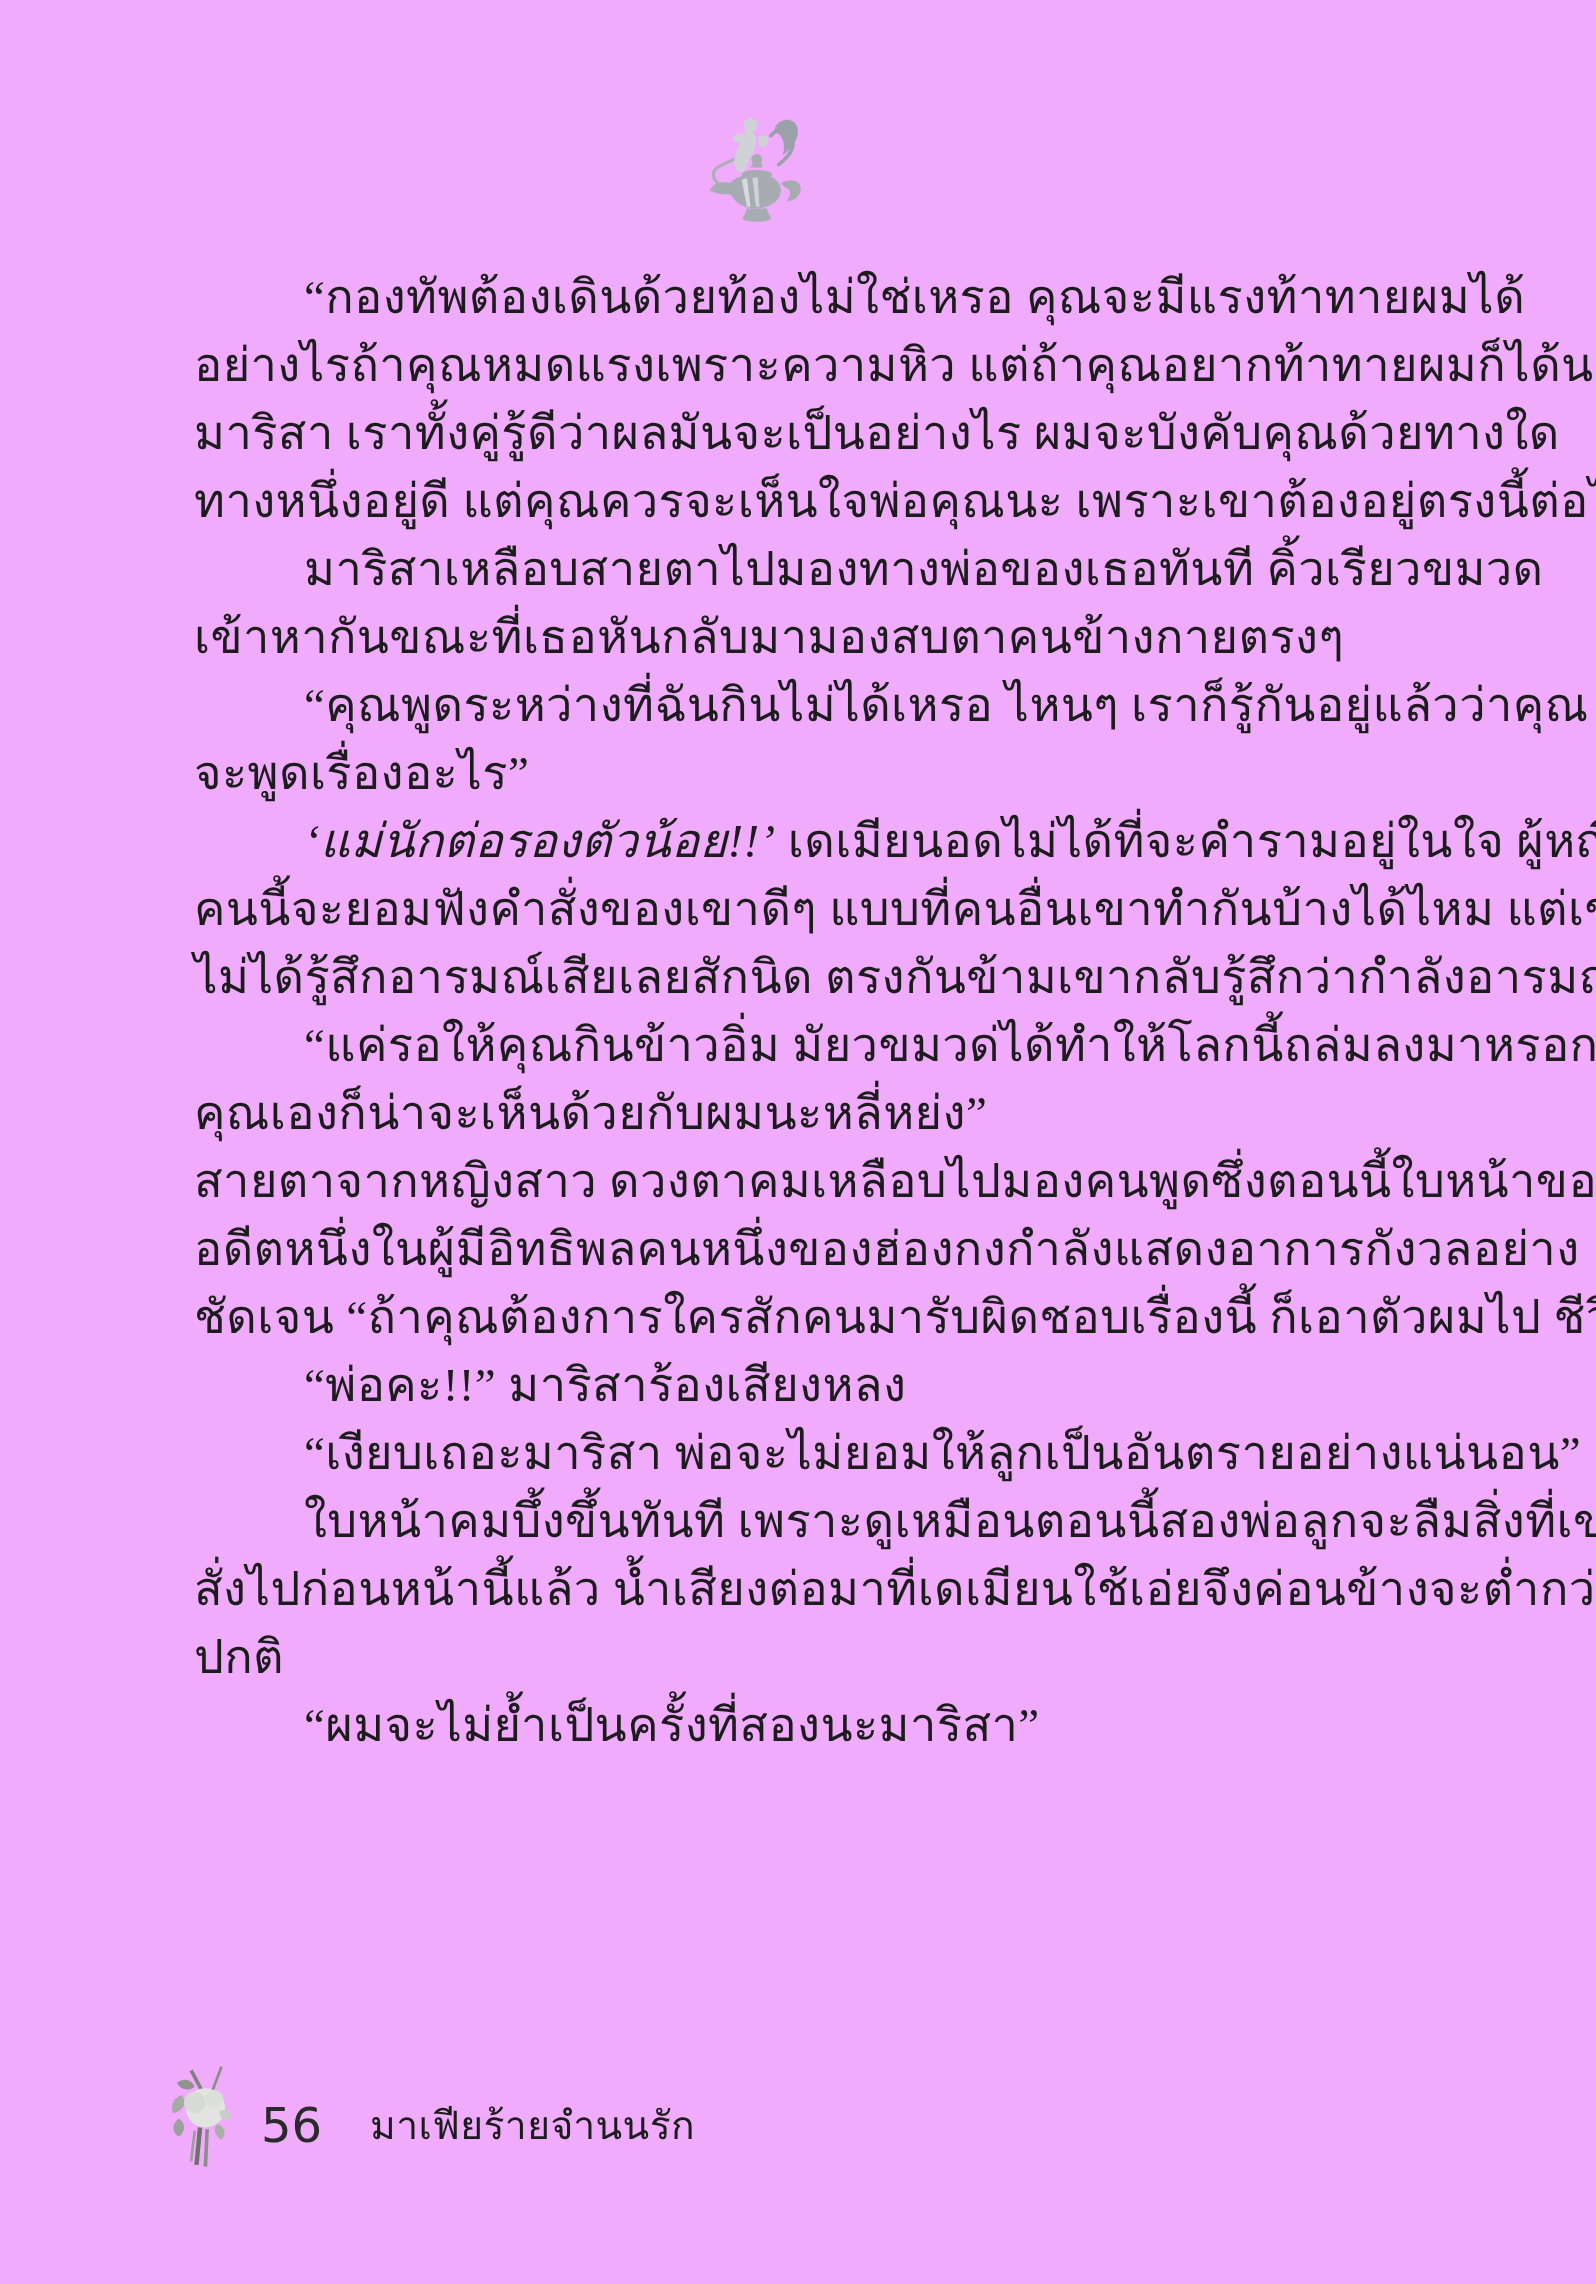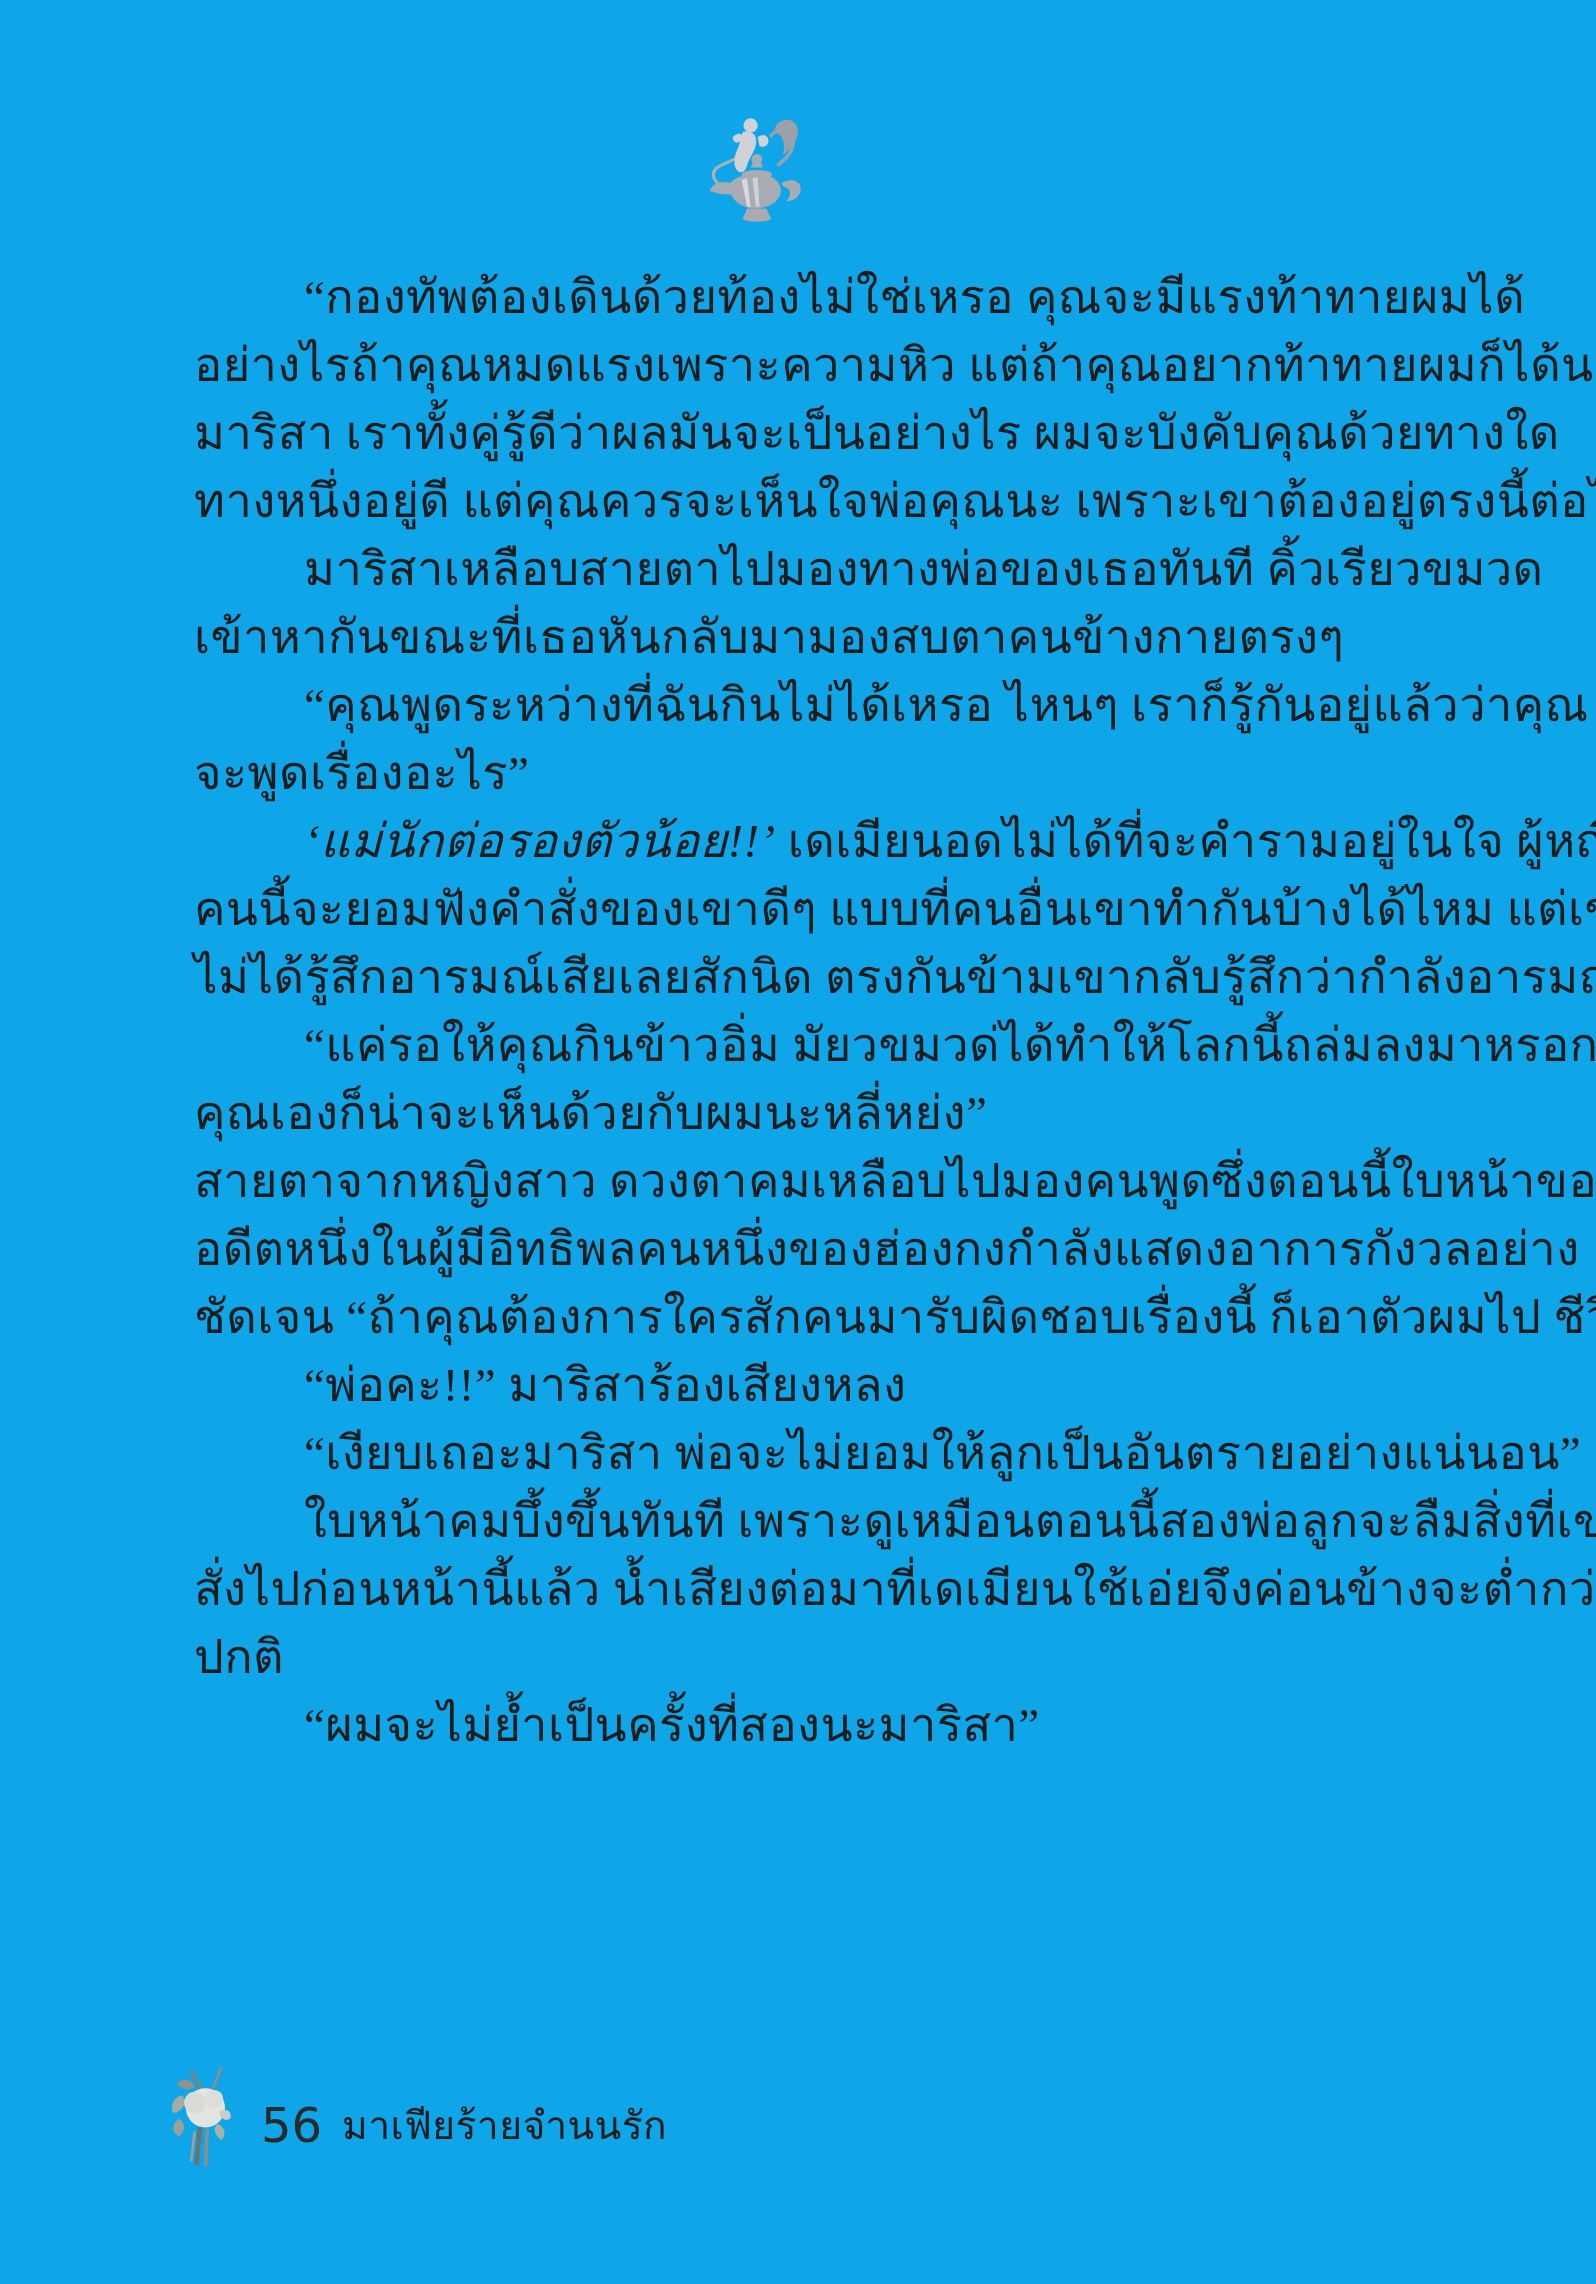"“กองทัพต้องเดินด้วยท้องไม่ใช่เหรอ" .page { background: #0ea5e9 -> #f0abfc }
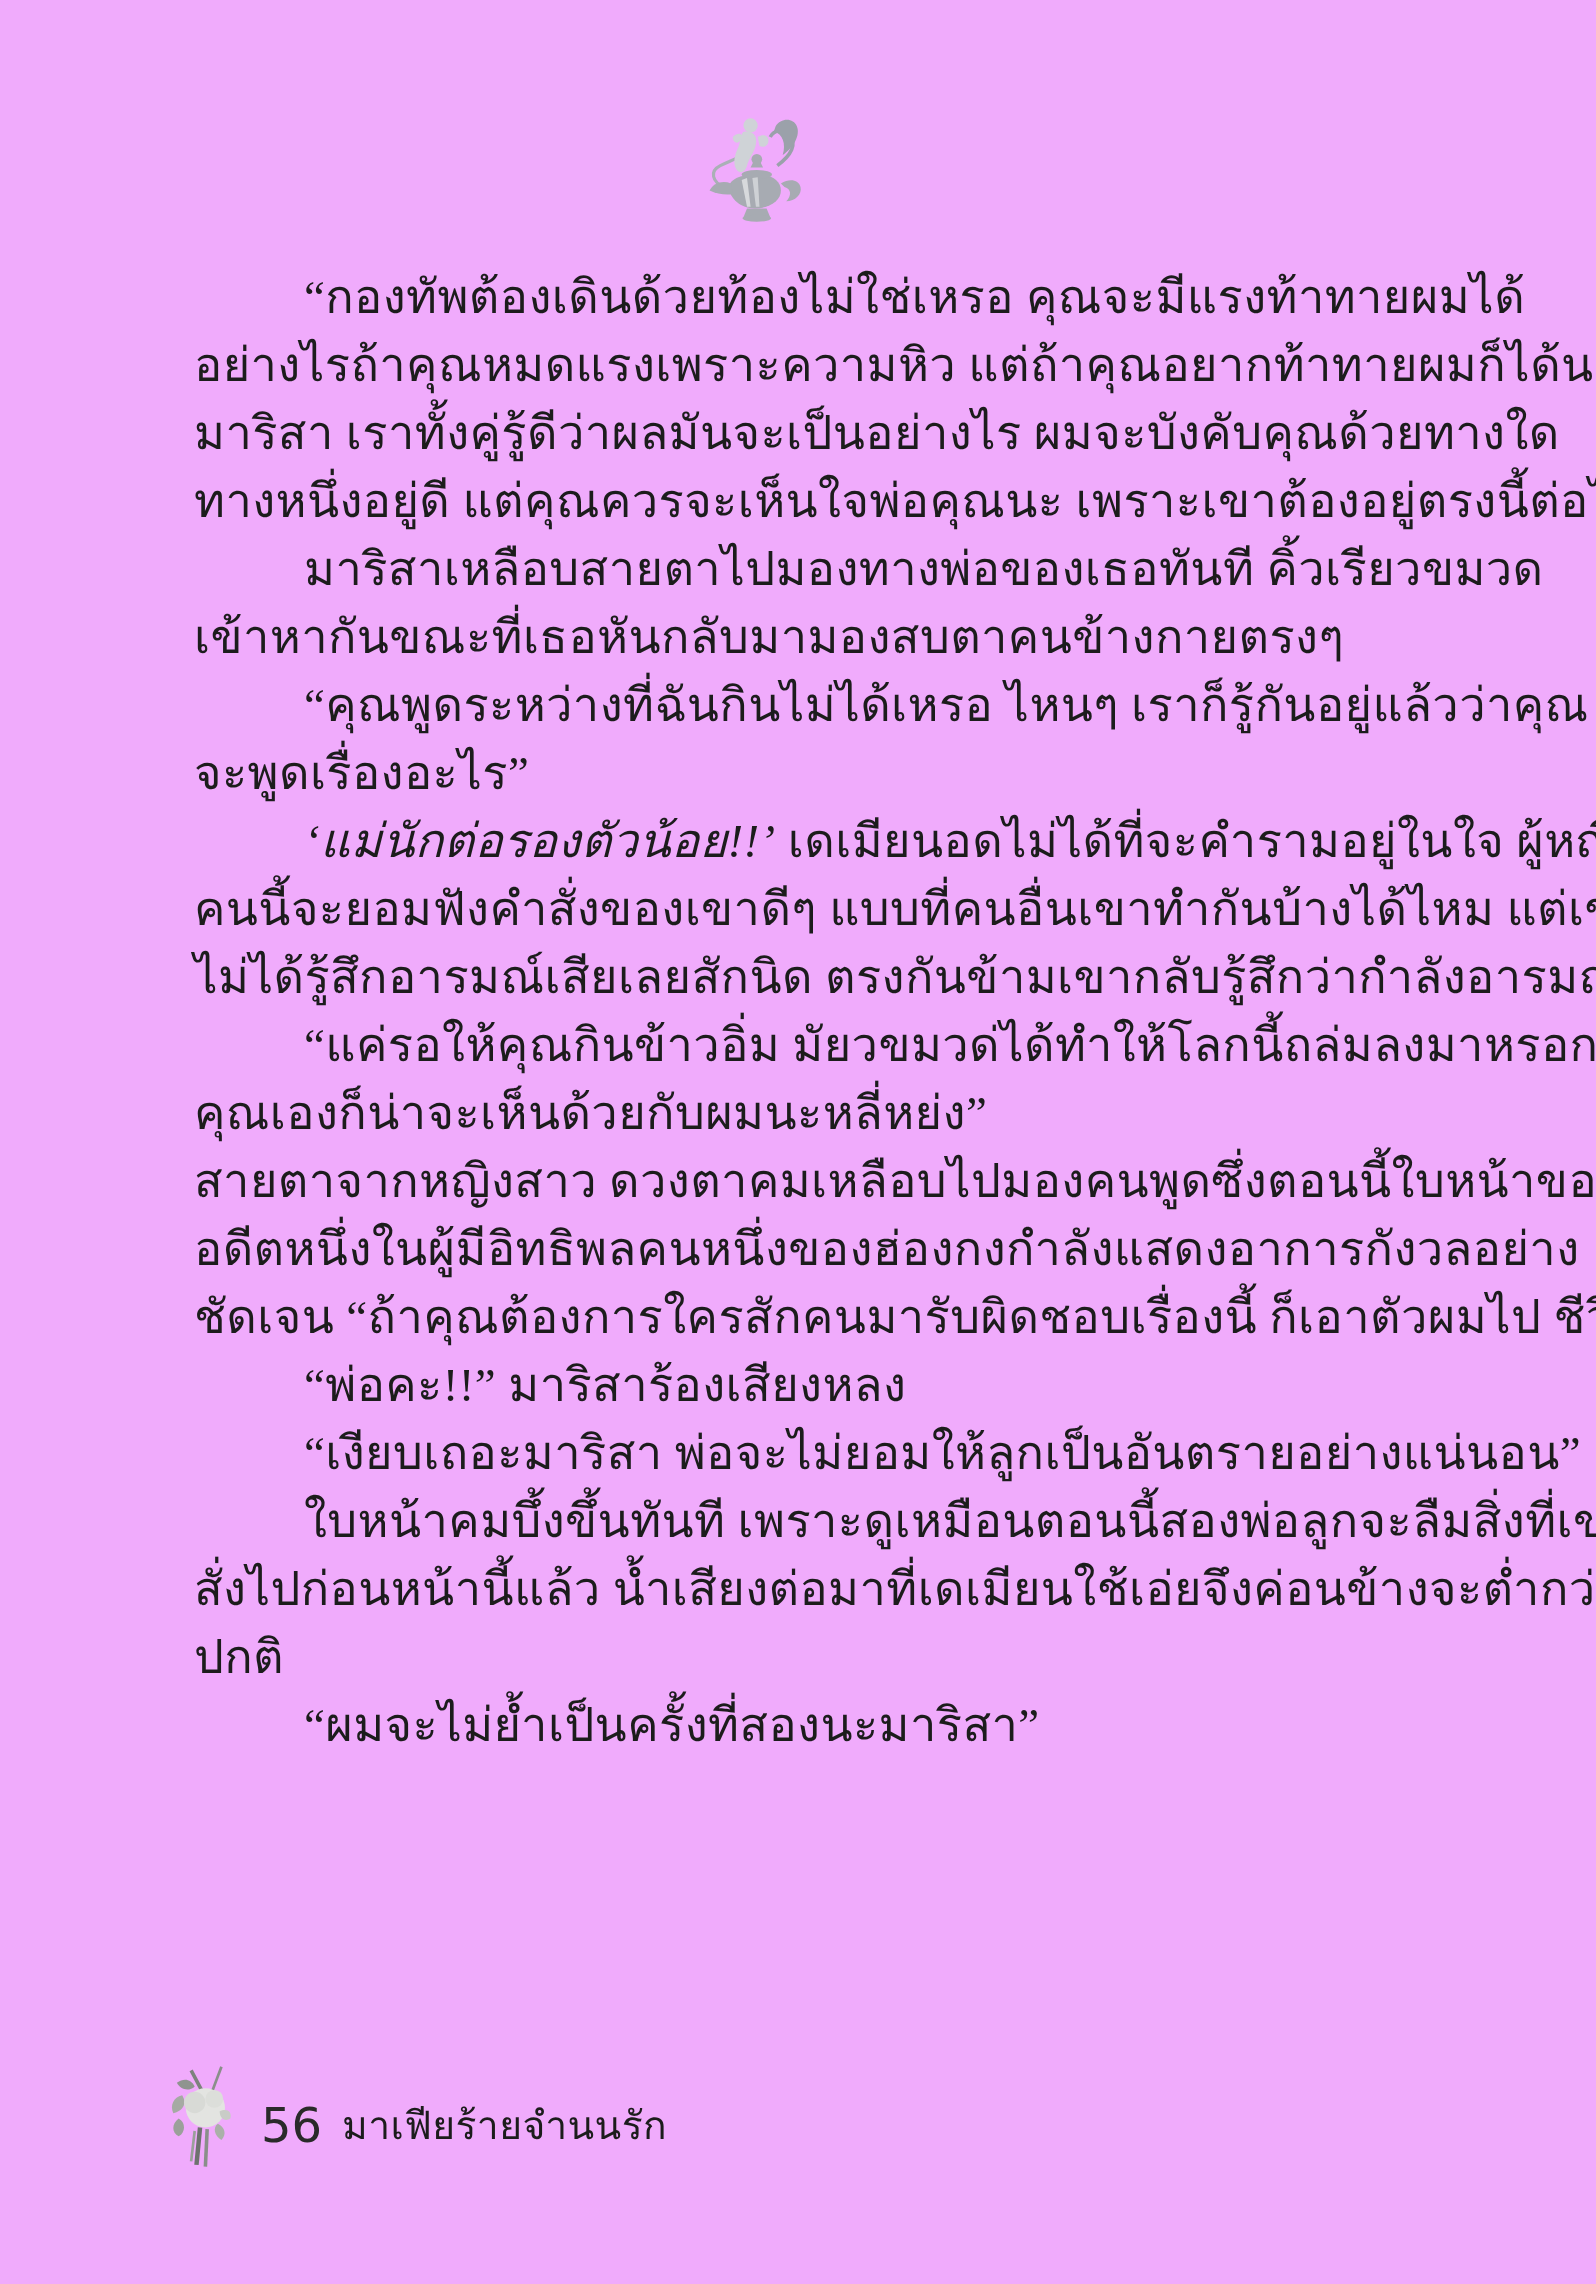"มาเฟียร้ายจำนนรัก" .book-title { margin-left: 20px -> 48px }
